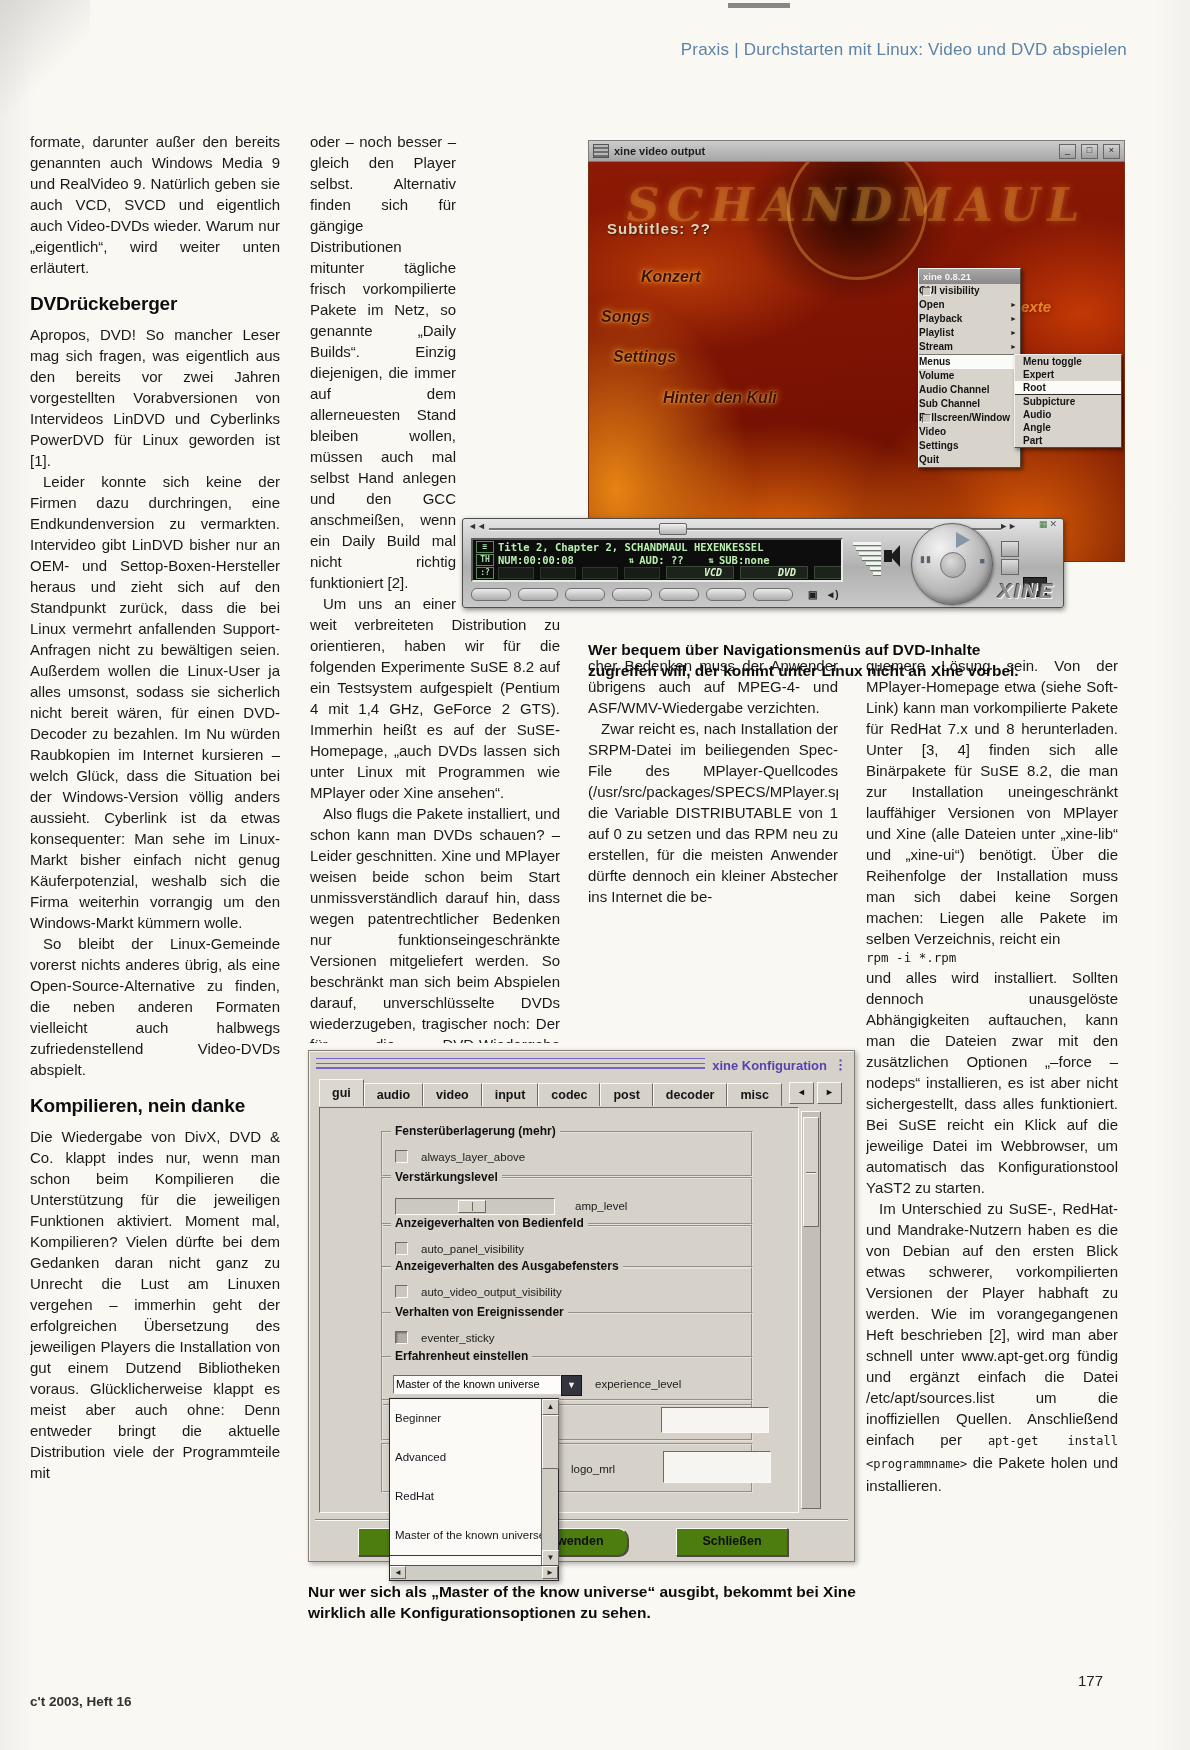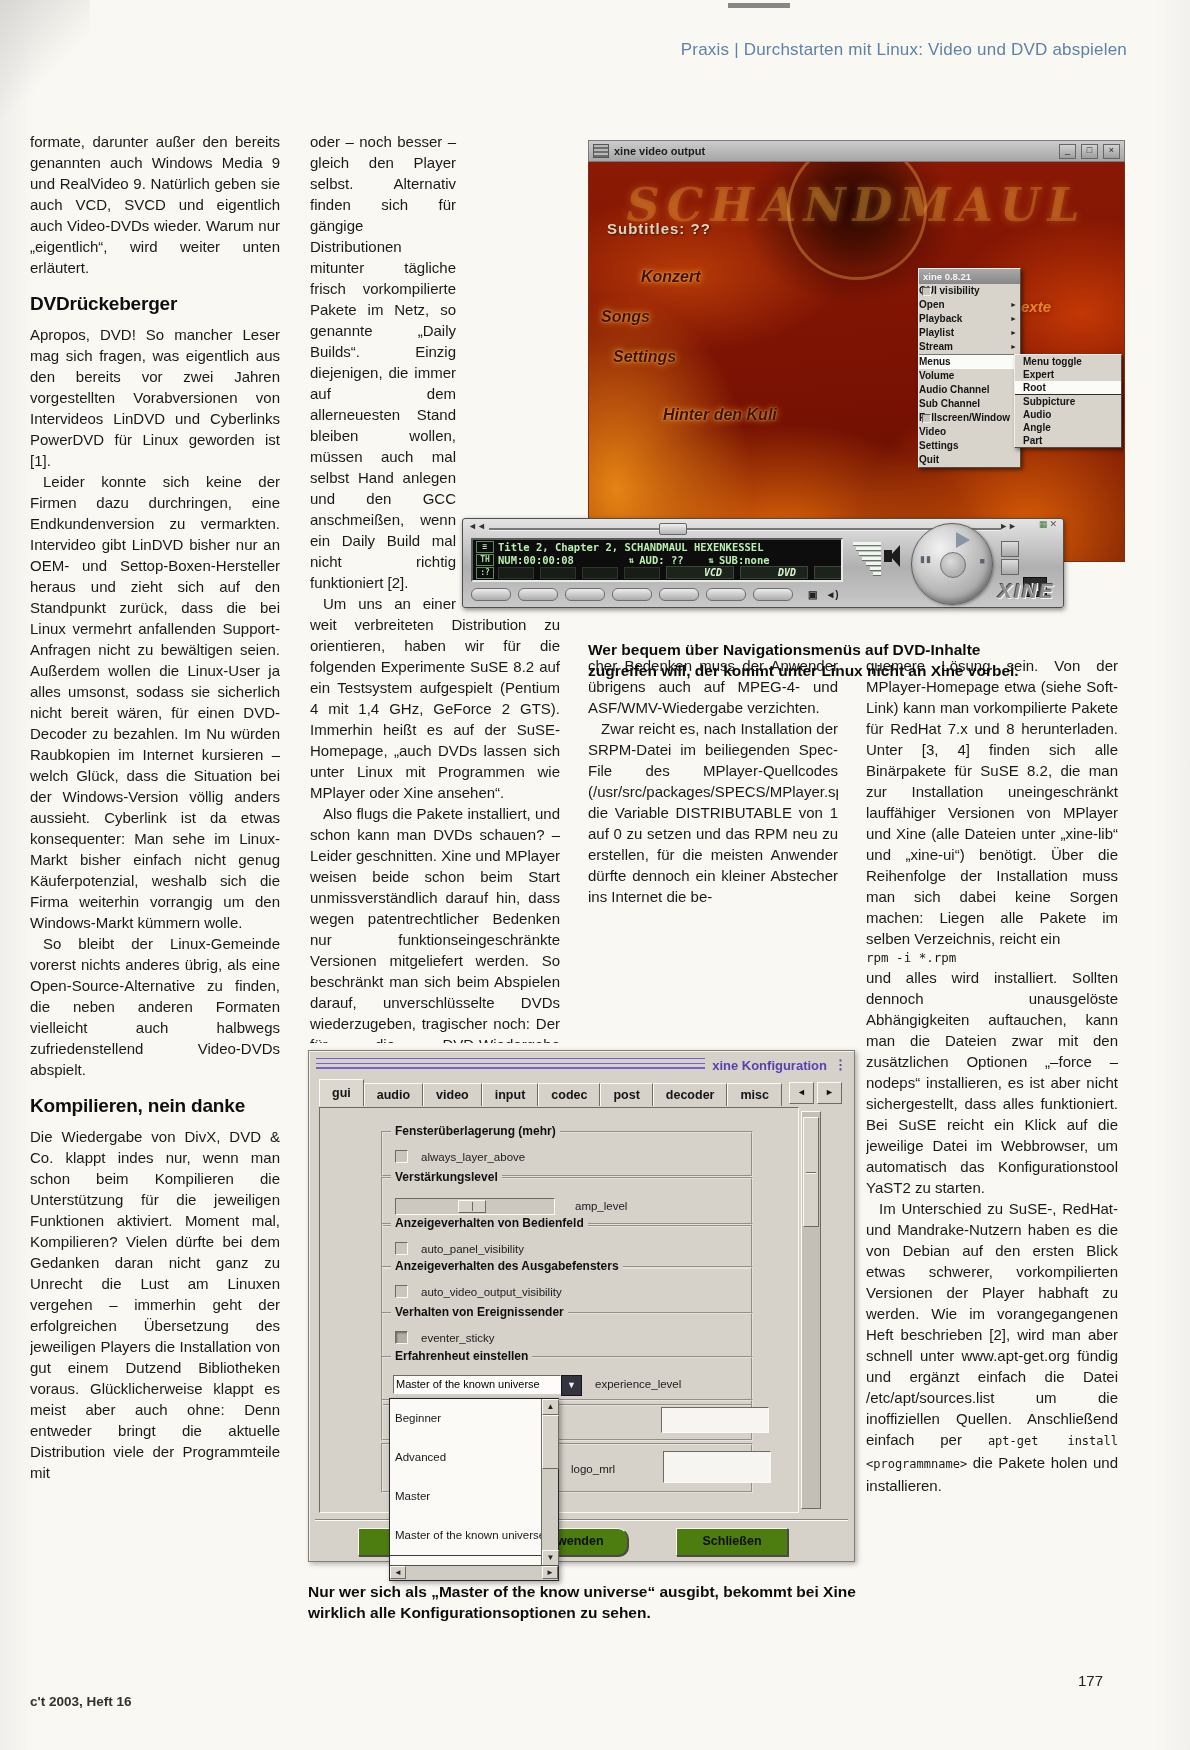"Hinter den Kuli" .m4 { top: 244px -> 227px }
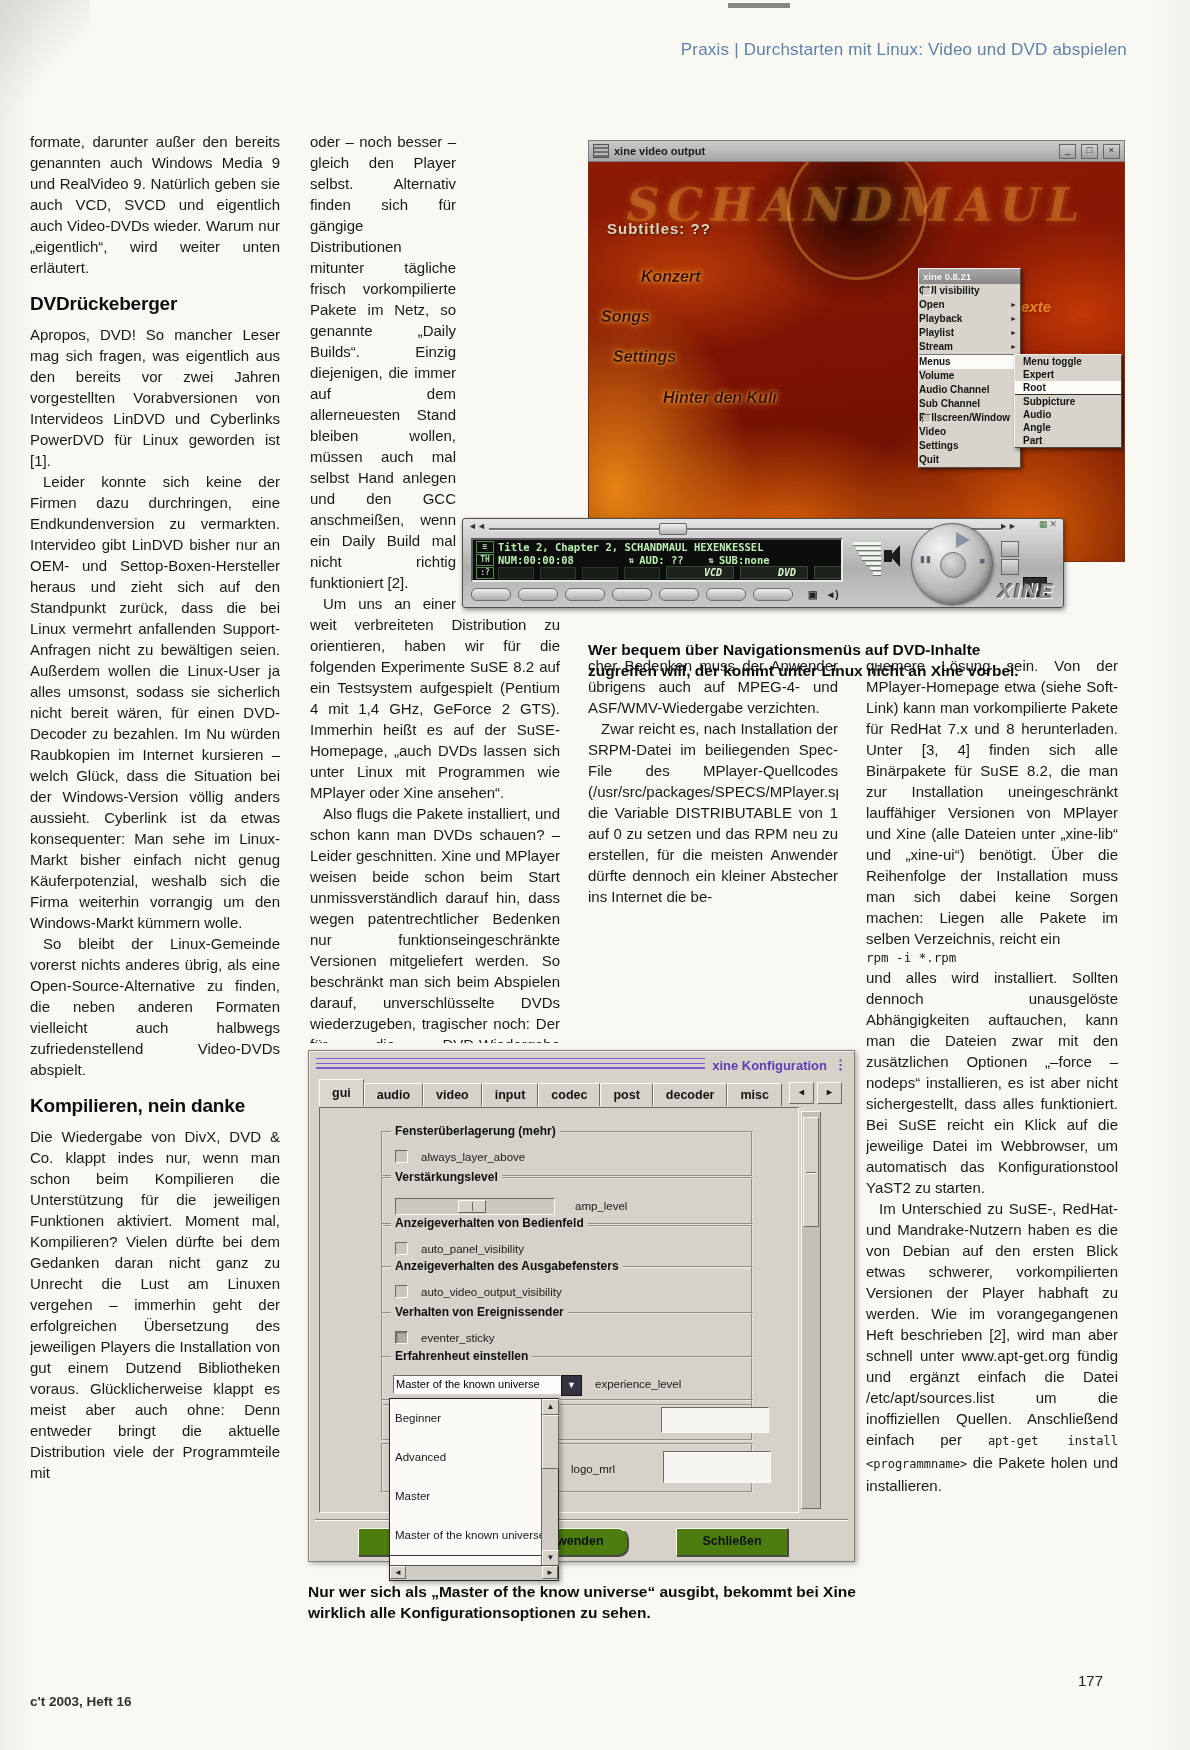"Master" div.ddi { text: Master -> RedHat }
